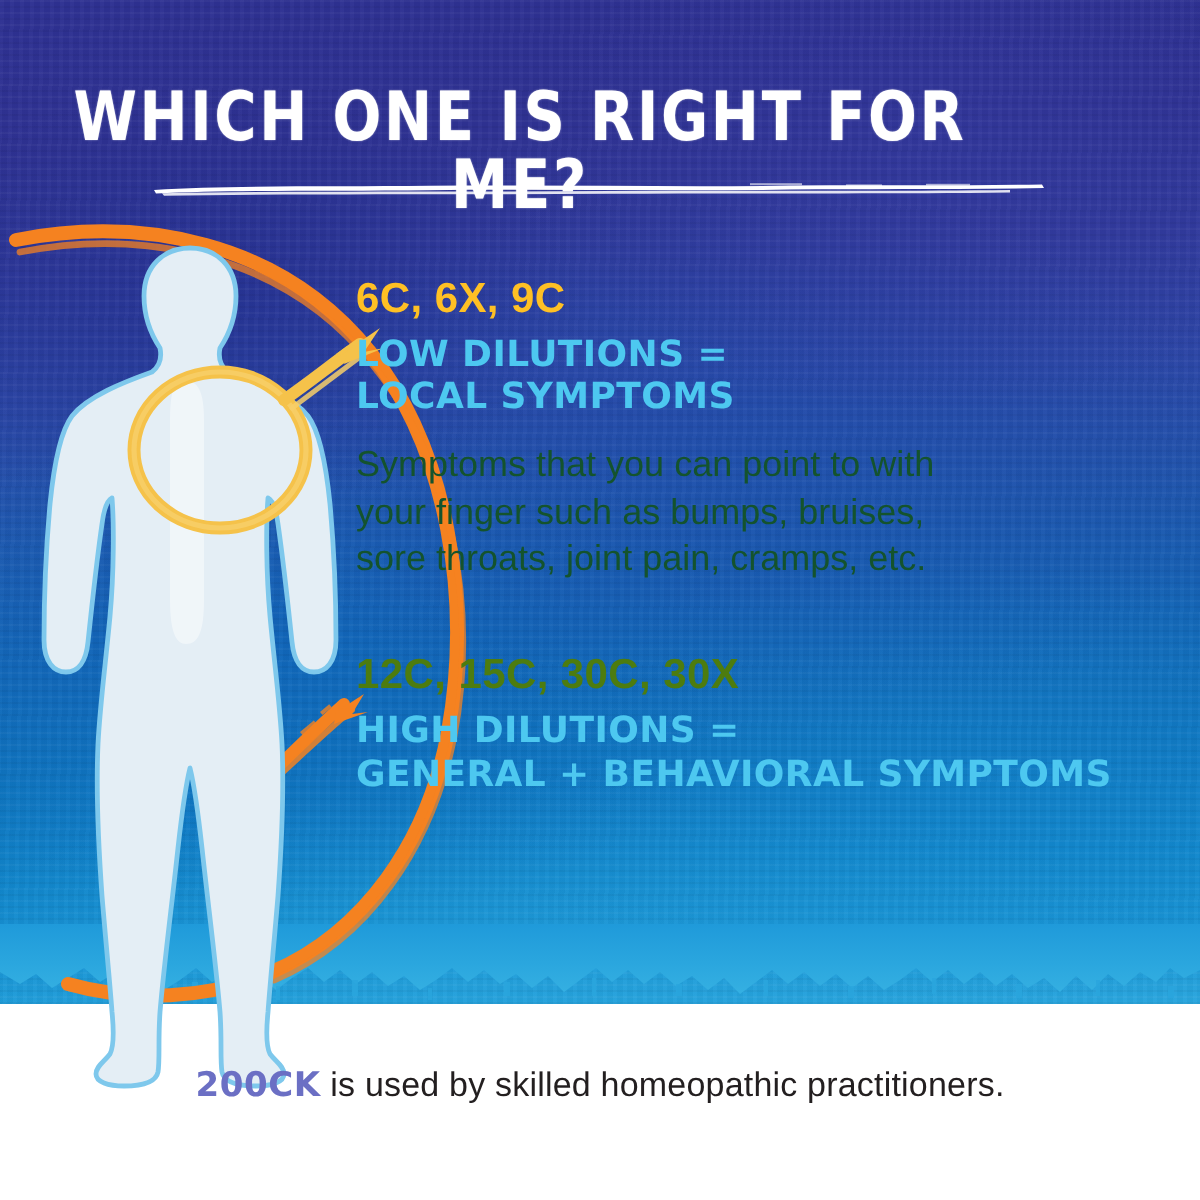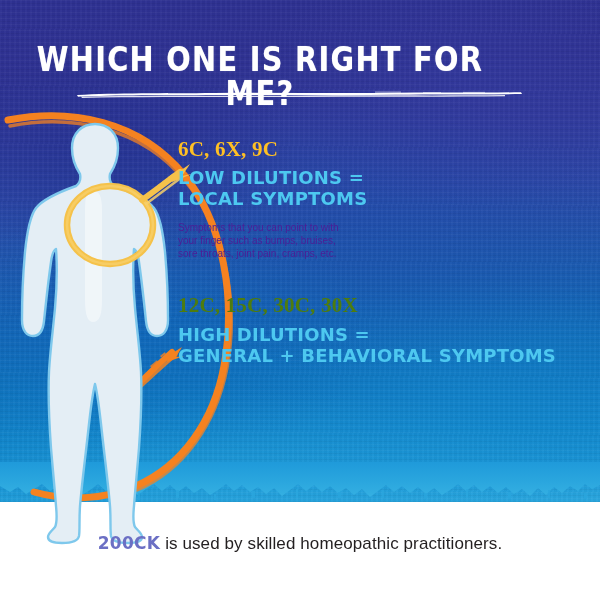"6C, 6X, 9C" .block-potency { font-family: Liberation Serif, serif -> Liberation Sans, sans-serif }
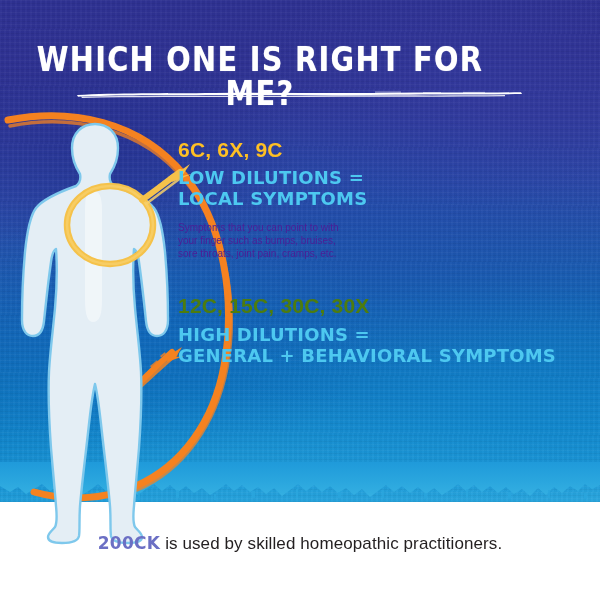"Symptoms that you can point" .block-body { color: #4c1d95 -> #14532d; font-size: 10px -> 18px }
